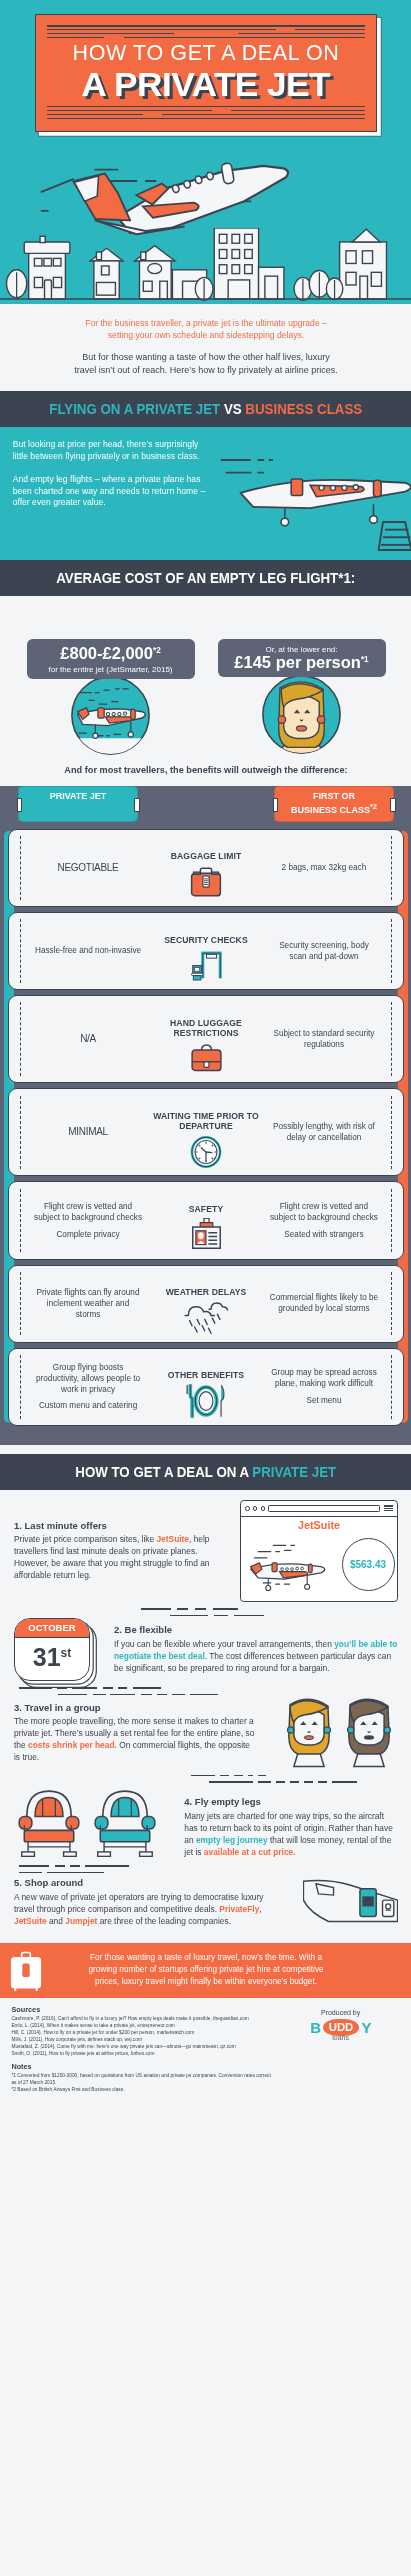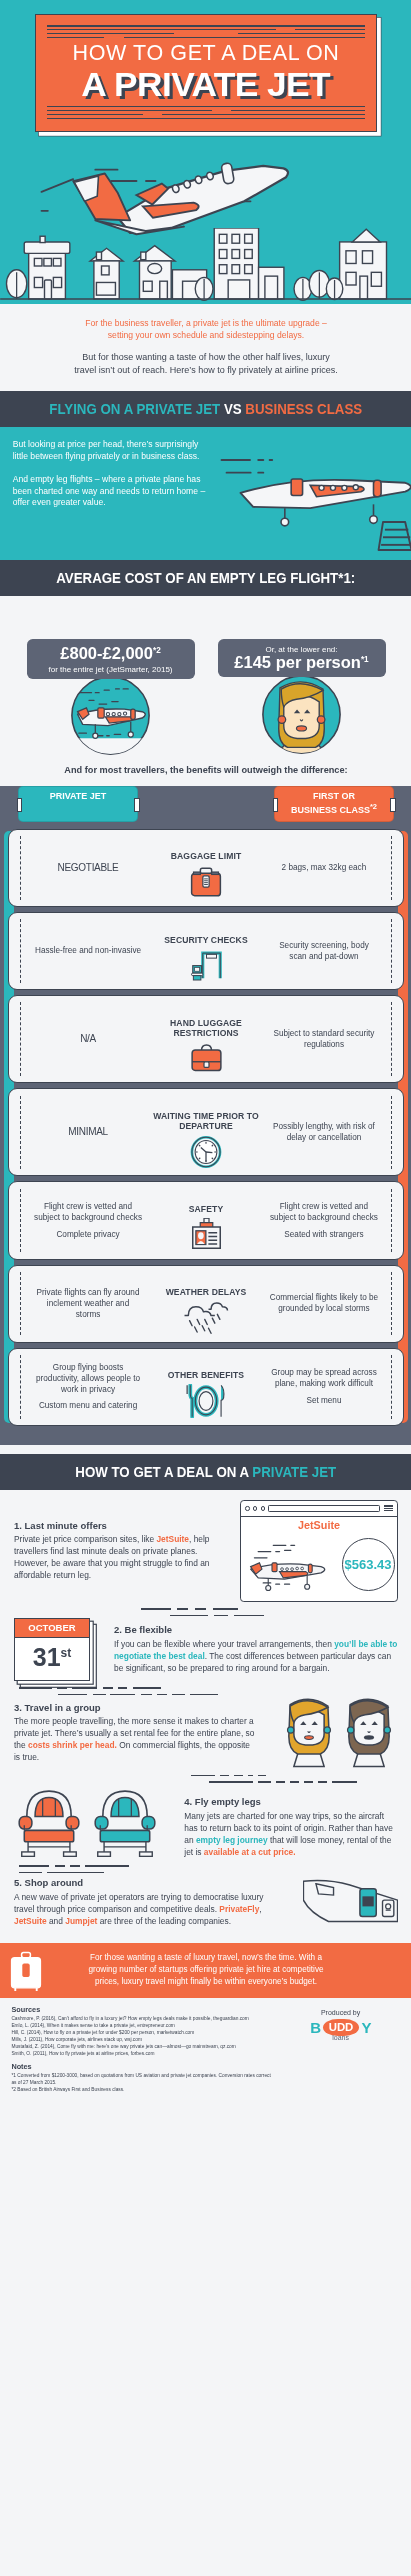"$563.43" .price-bubble { font-size: 13px -> 10px }
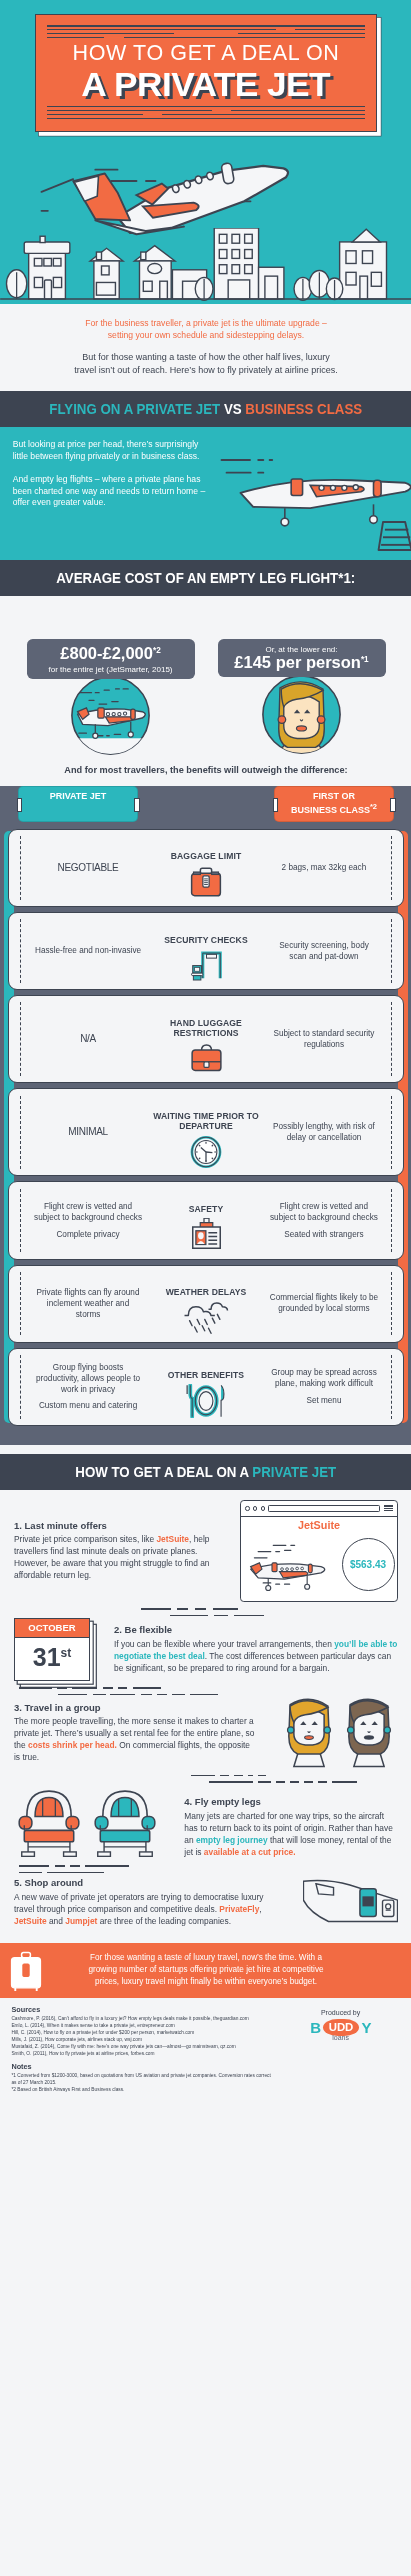"OCTOBER" .cal-inner { border-radius: 0 -> 16px }
